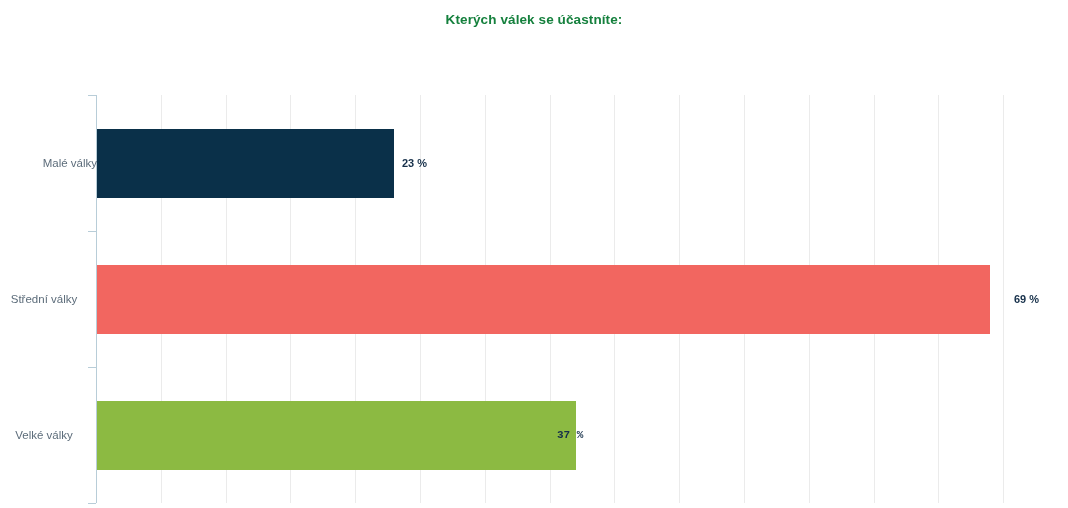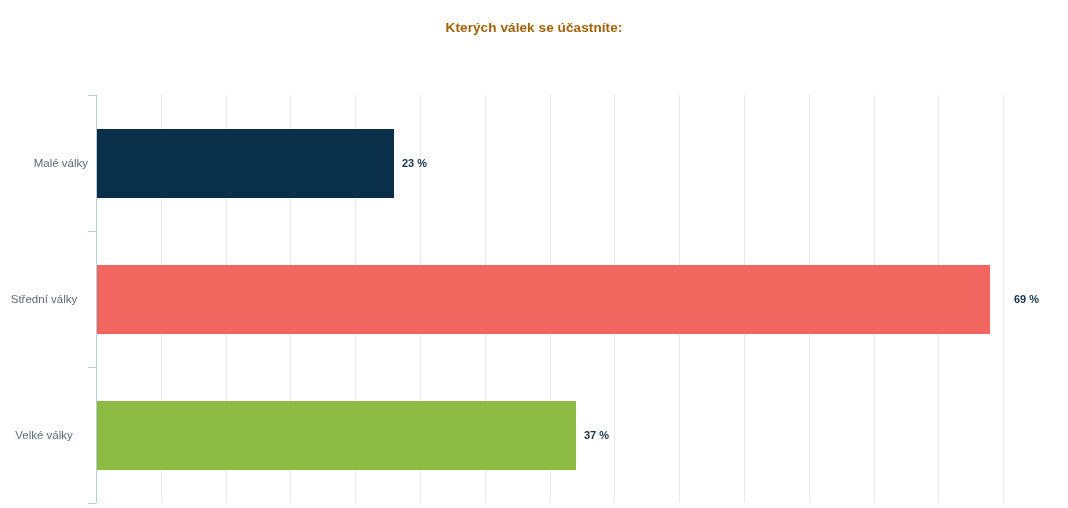"Kterých válek se účastníte:" .chart-title { color: #a16207 -> #15803d; top: 20px -> 12px }
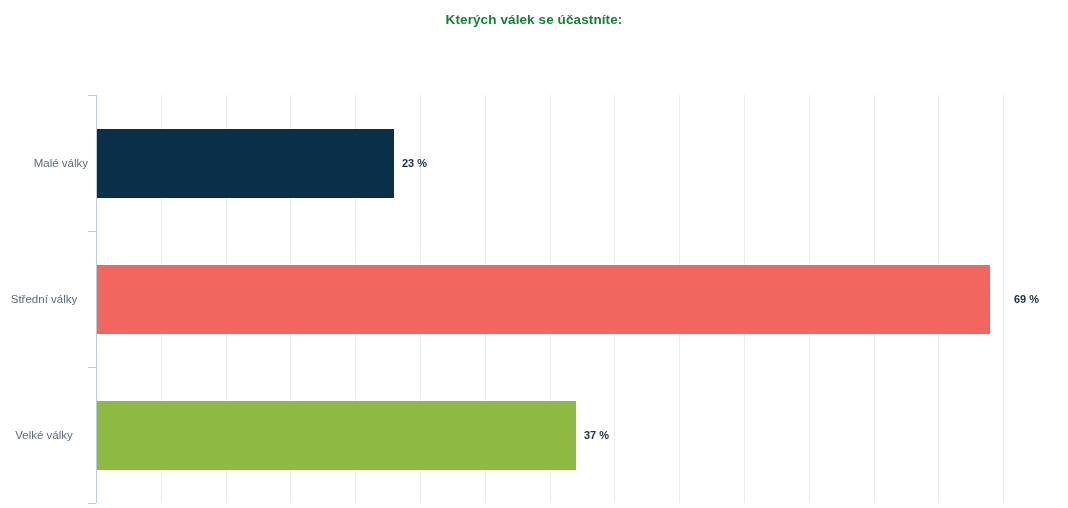"Malé války" div.cat-label { left: 0px -> 9px }
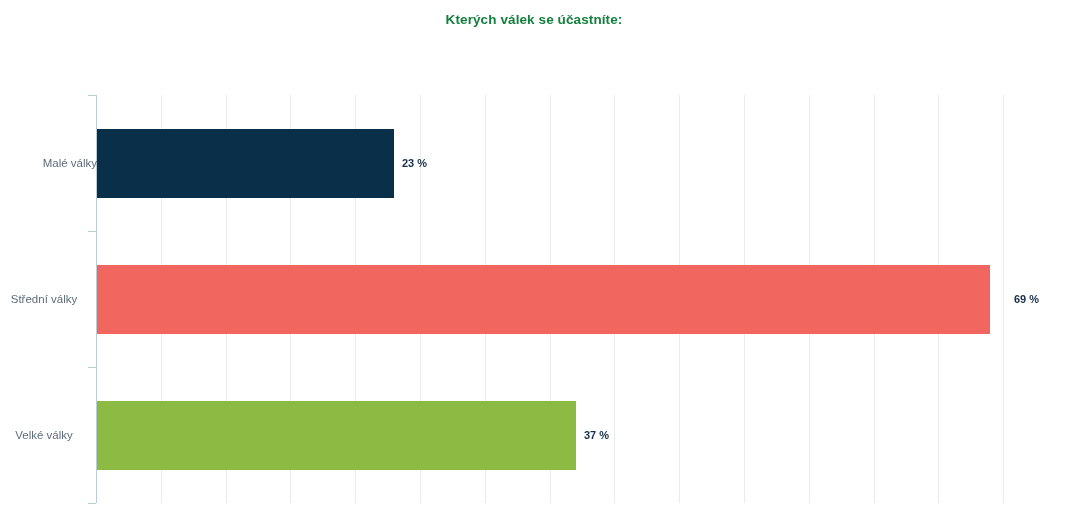"37 %" div.bar-value { font-family: none -> Liberation Mono, monospace; left: 488px -> 461px }
